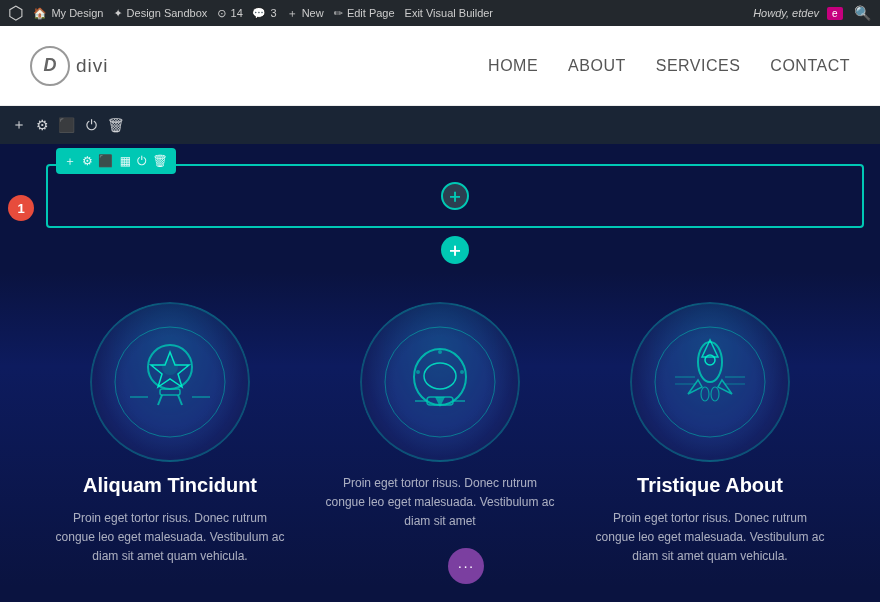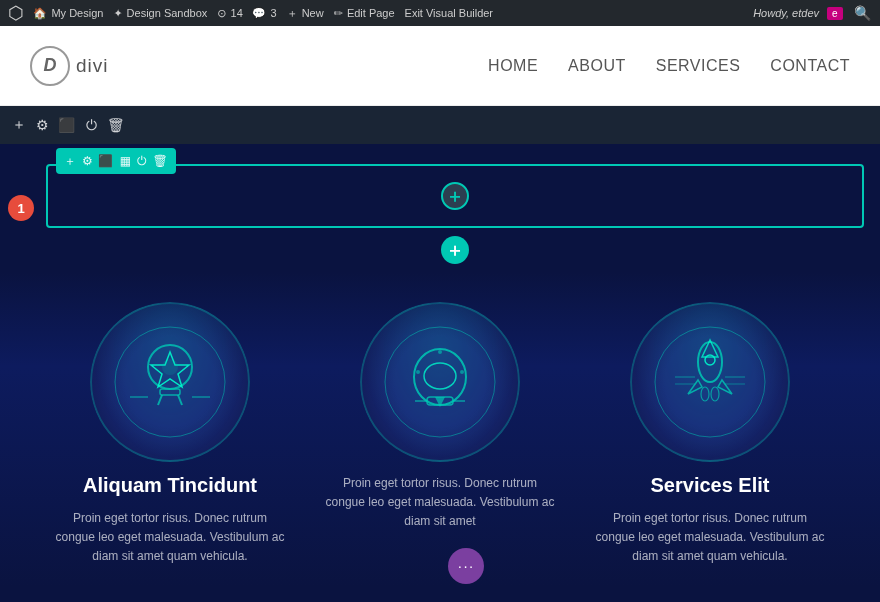"Services Elit" div.service-title { text: Services Elit -> Tristique About }
